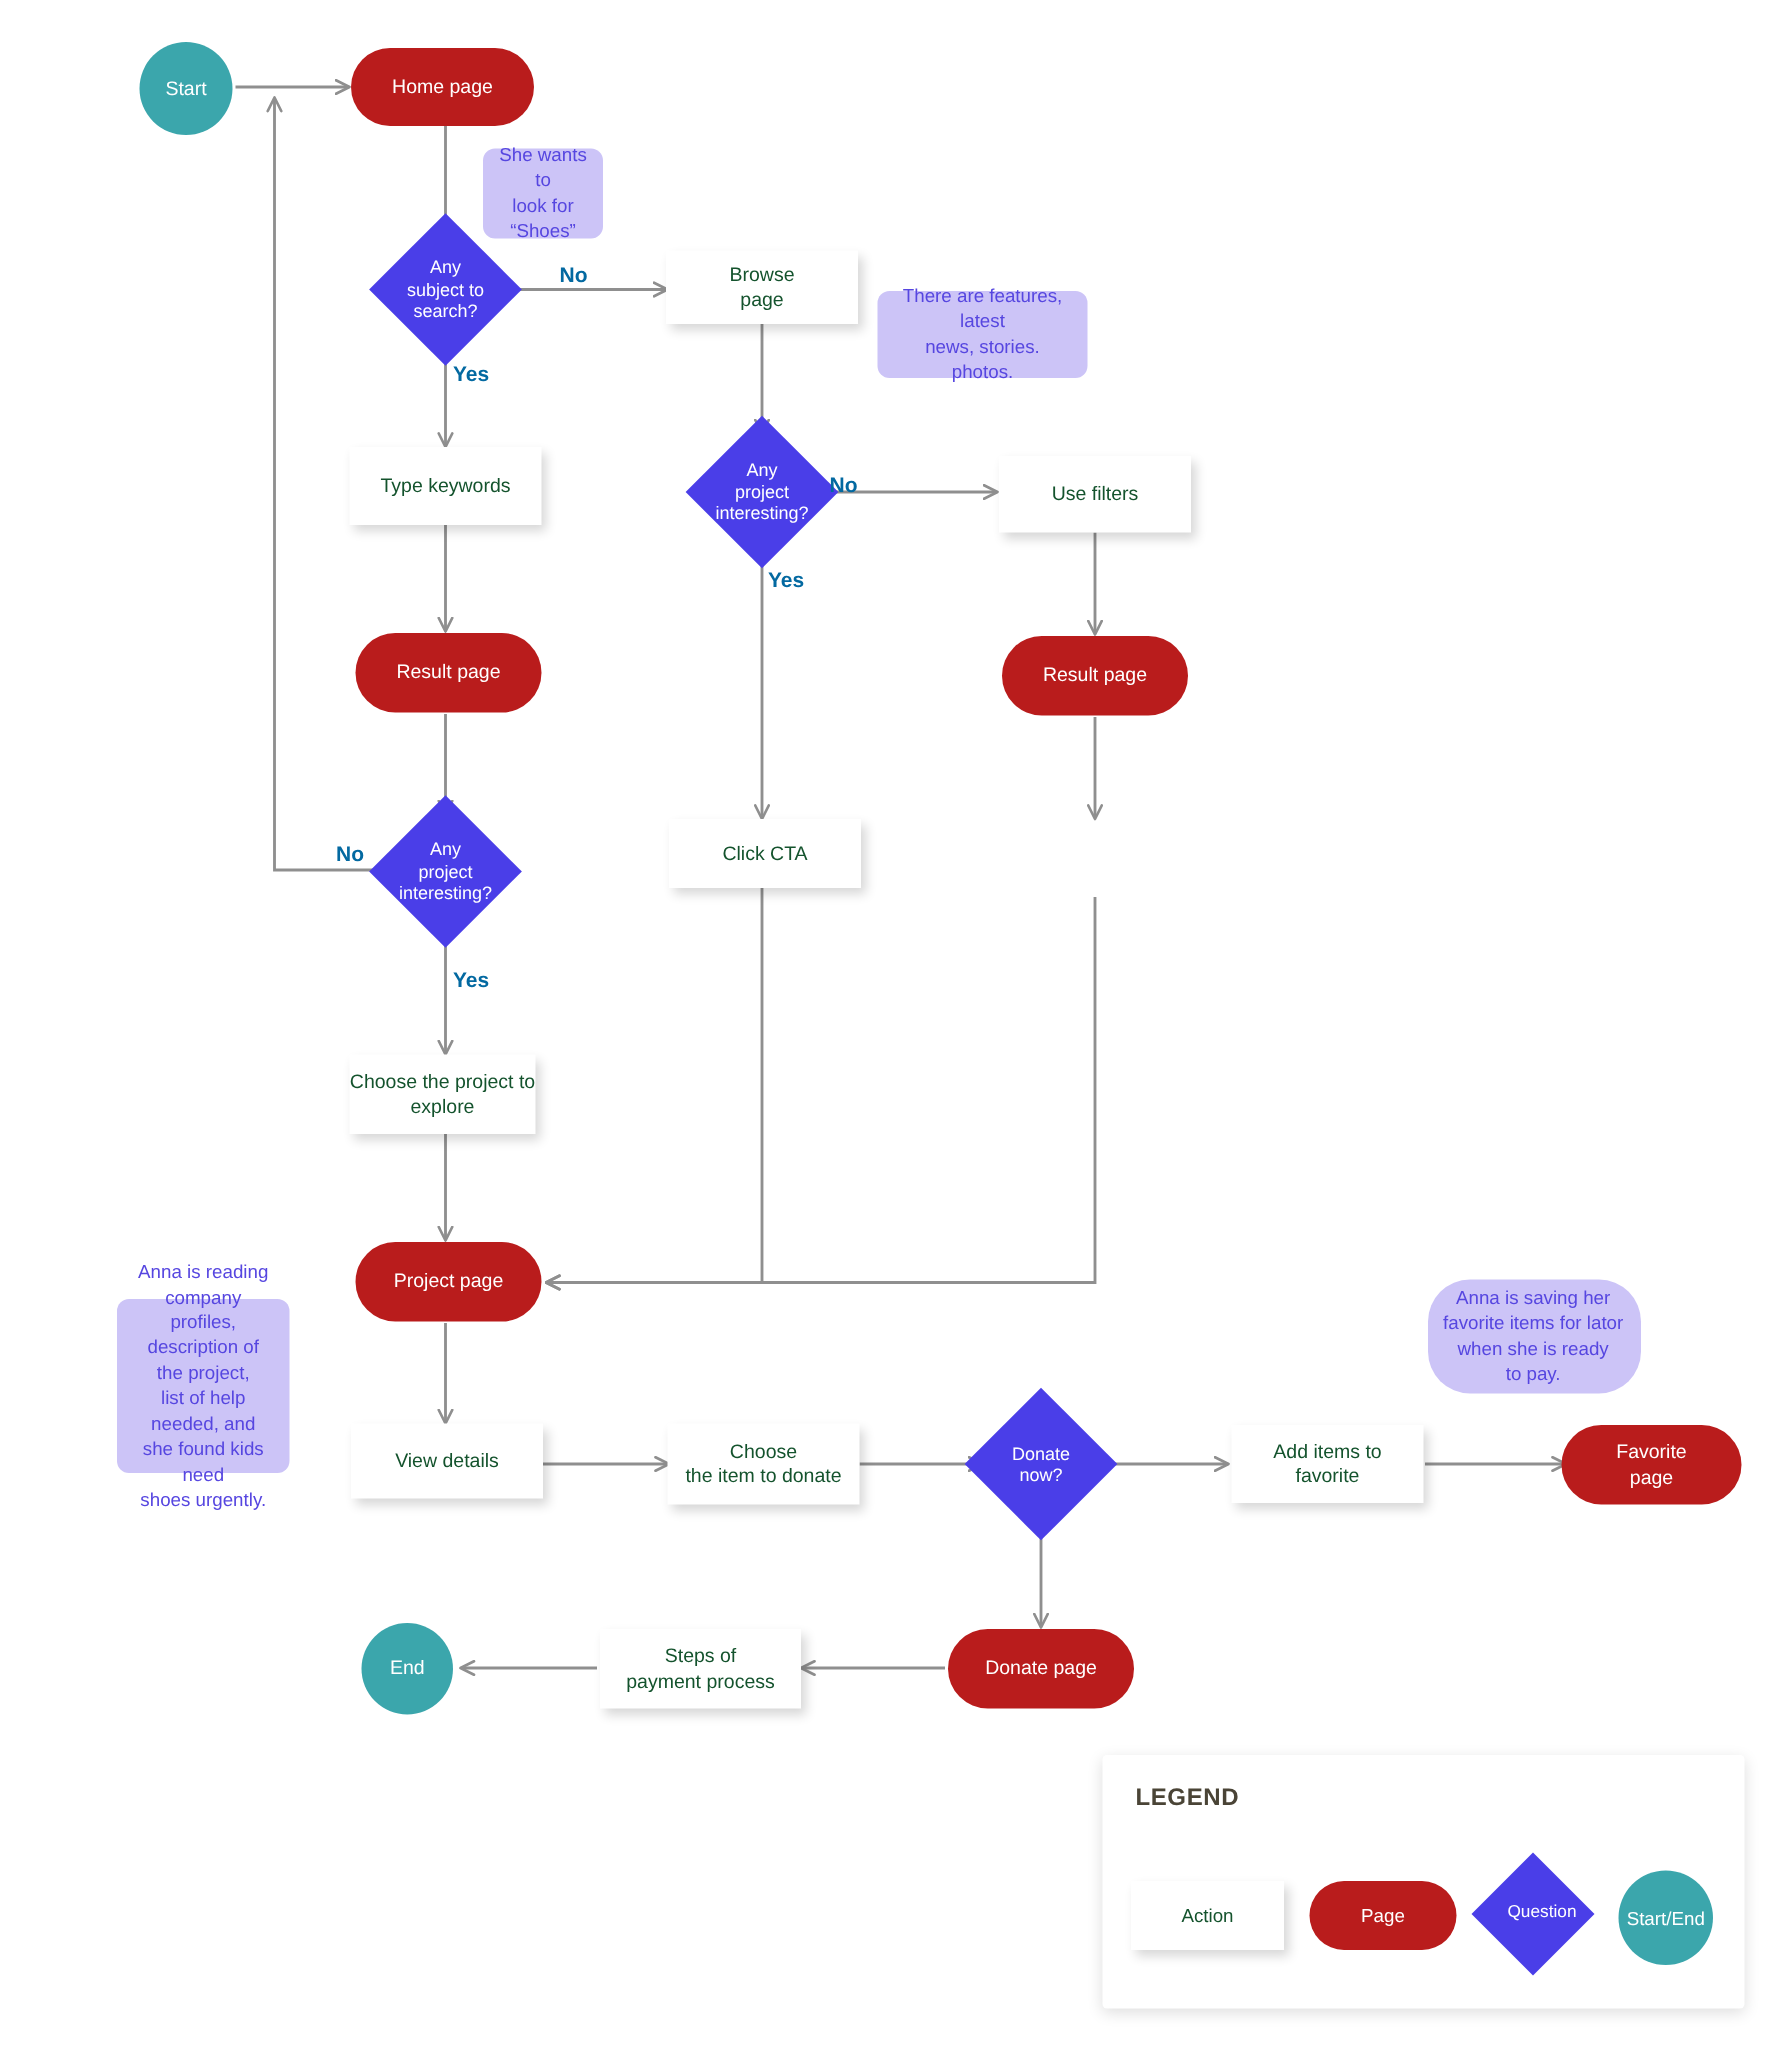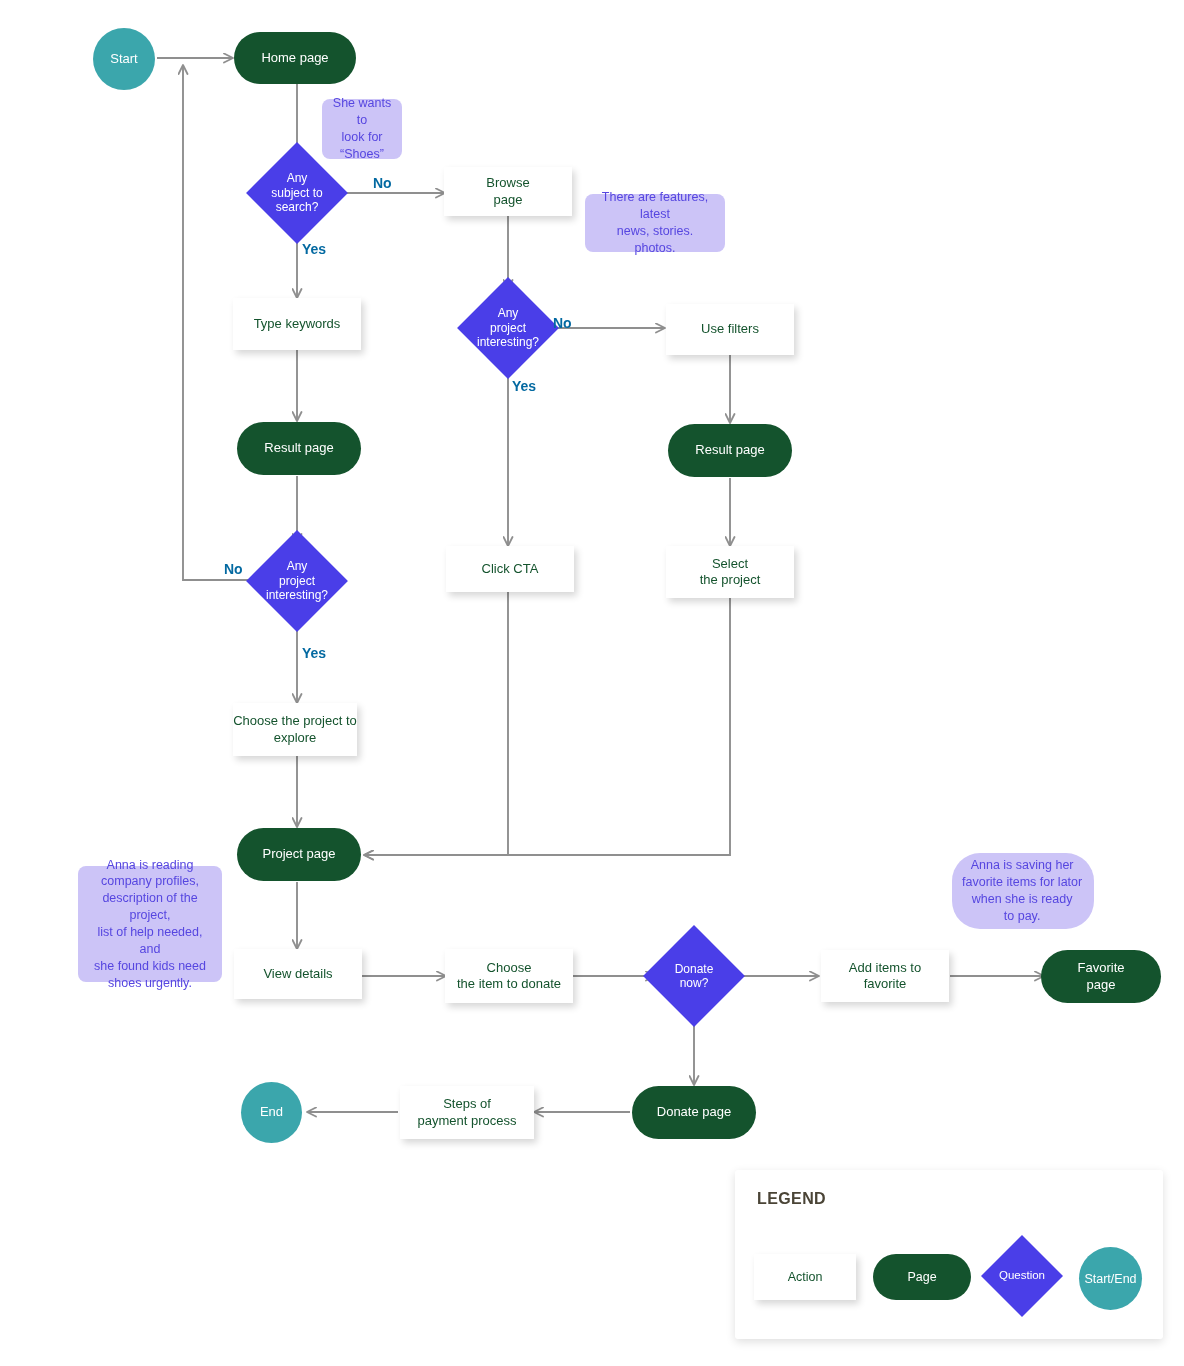"Home page" .n-page { background: #14532d -> #b91c1c }
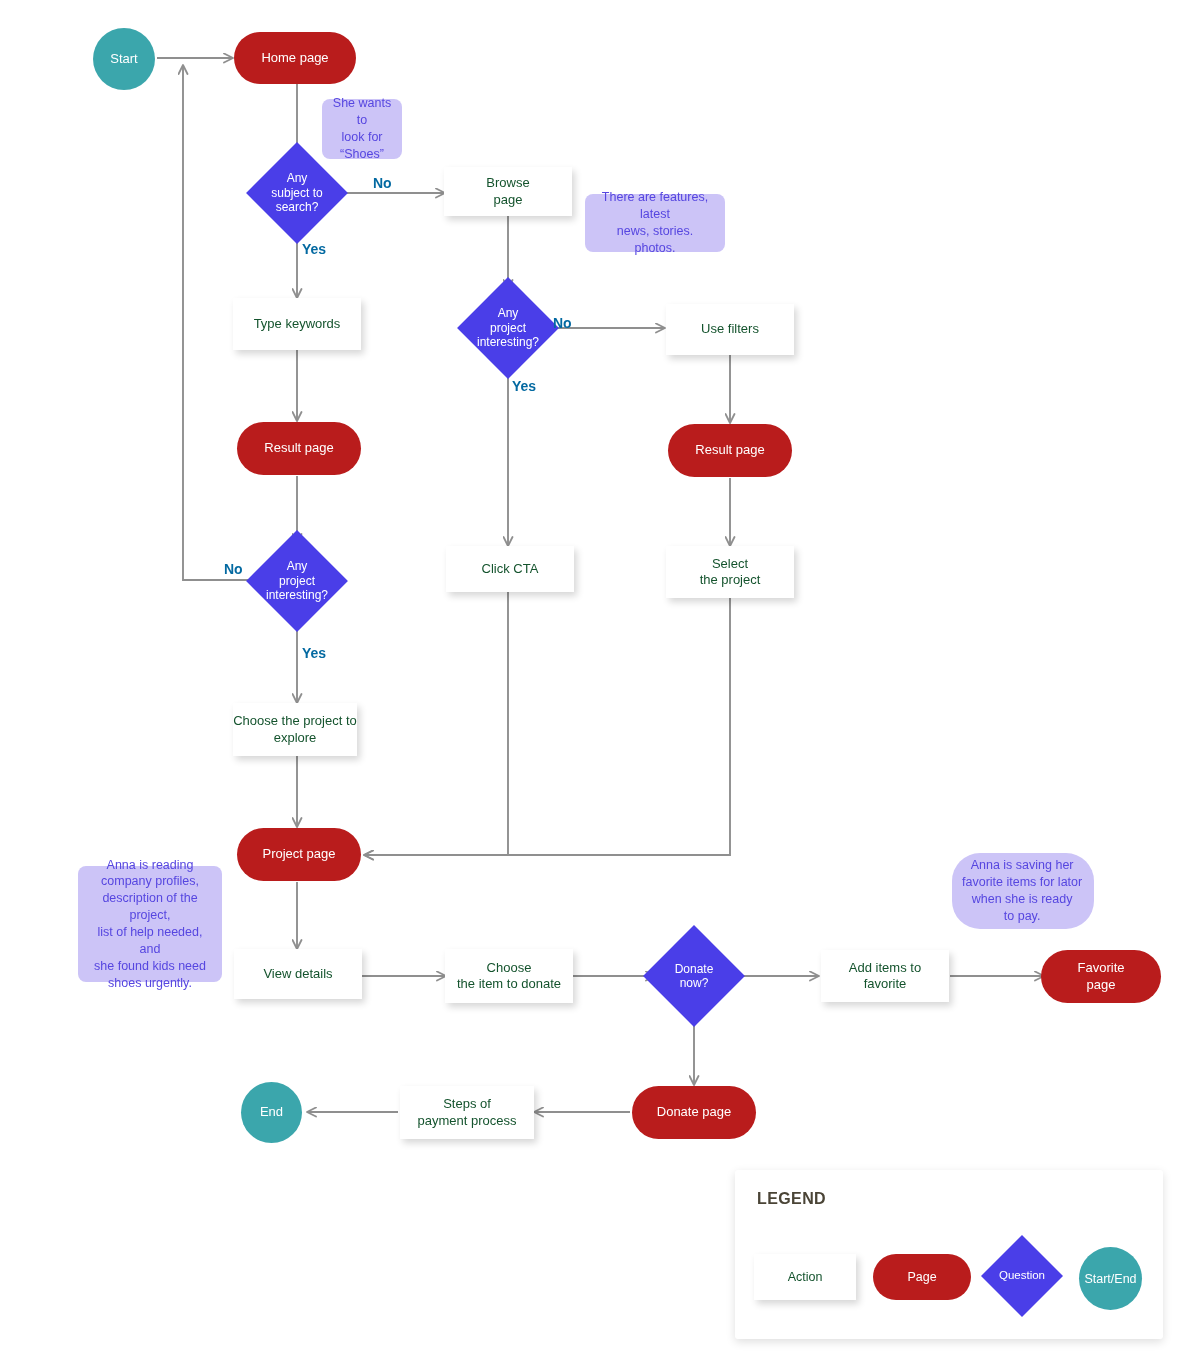"Select" div.node { html: <div> <span>Select the project</span> </div> -> none }
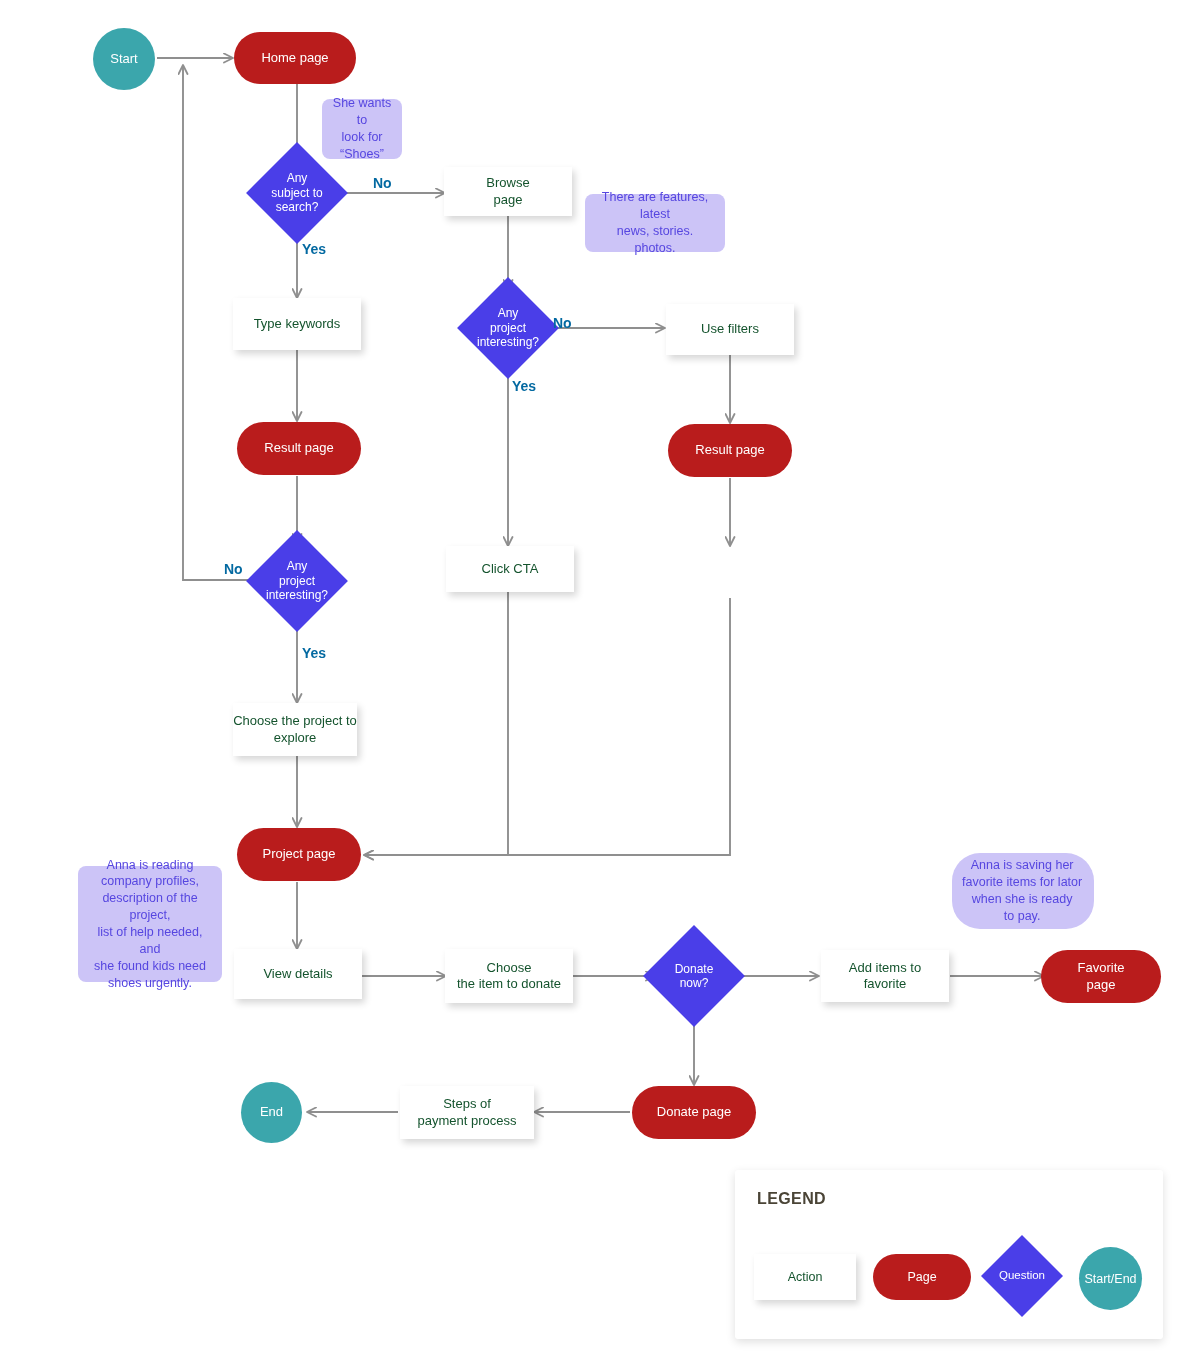"Anna is reading" div.n-note { width: 144px -> 115px }
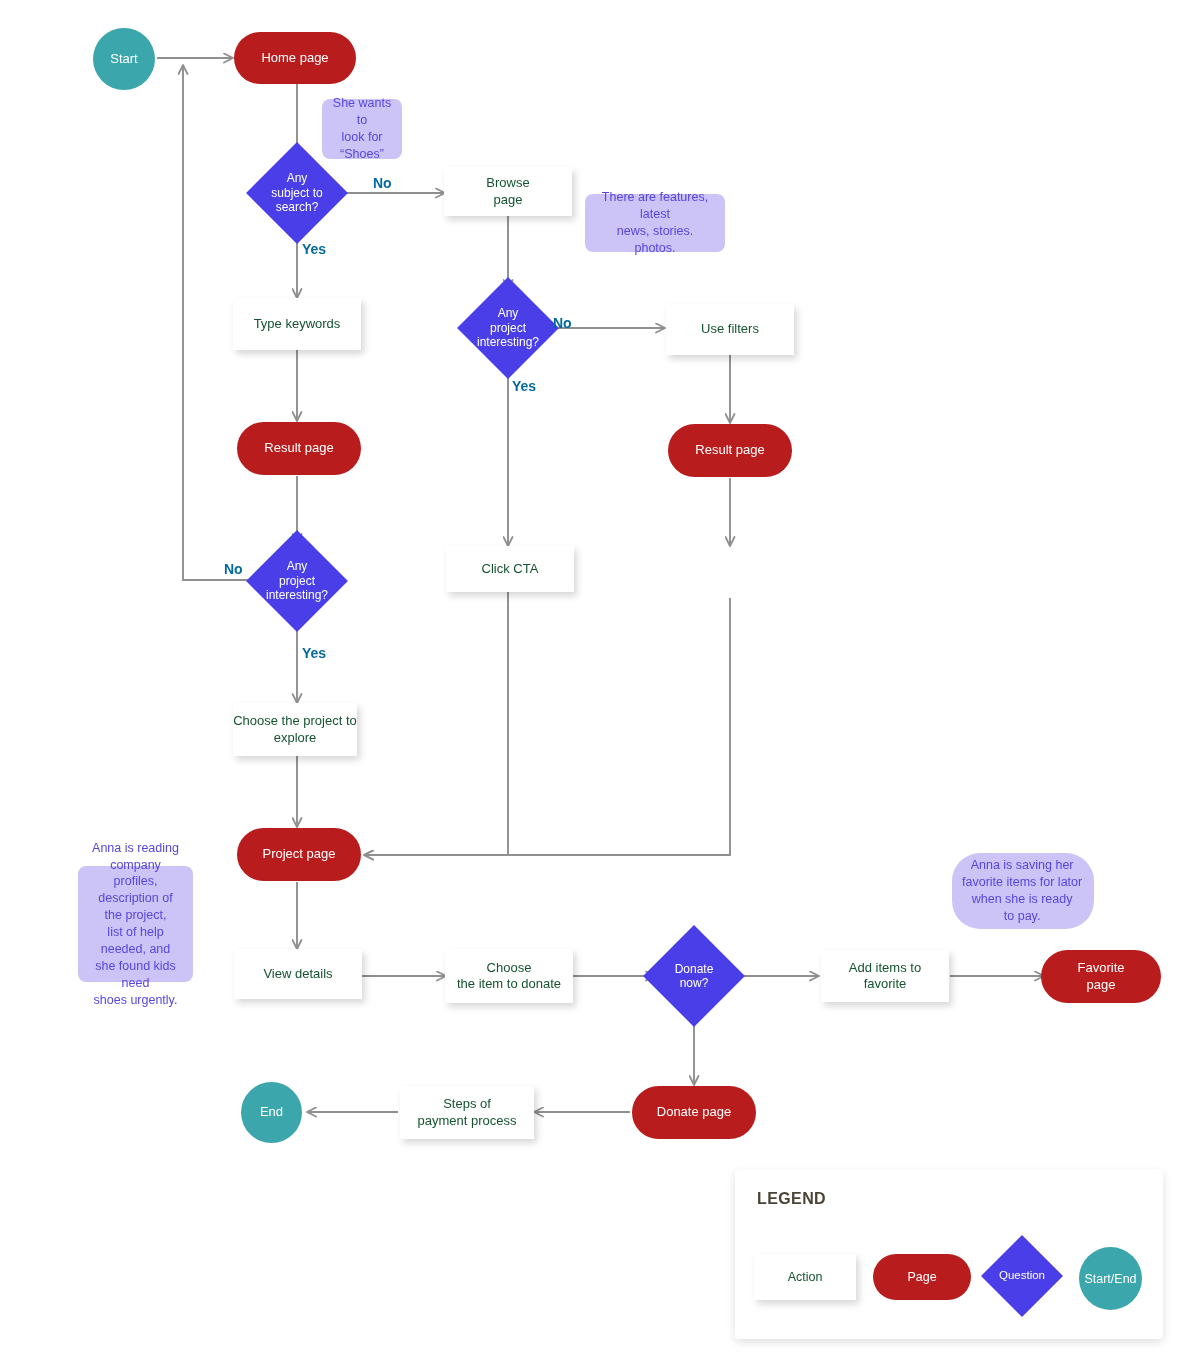"Action" .legend-item { text-align: center -> right }
